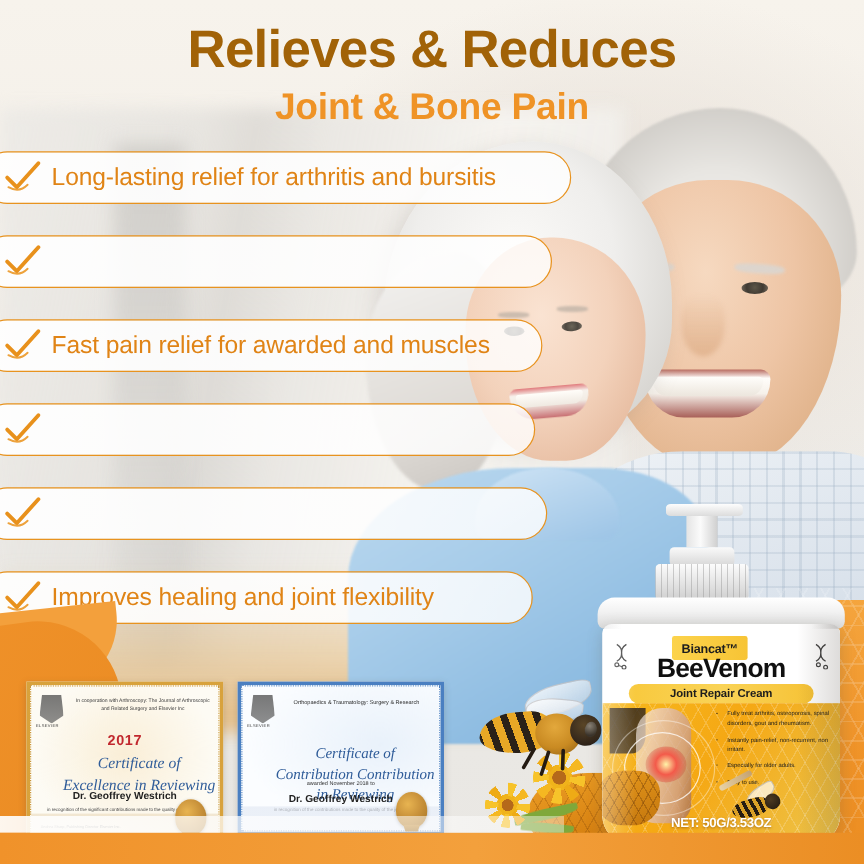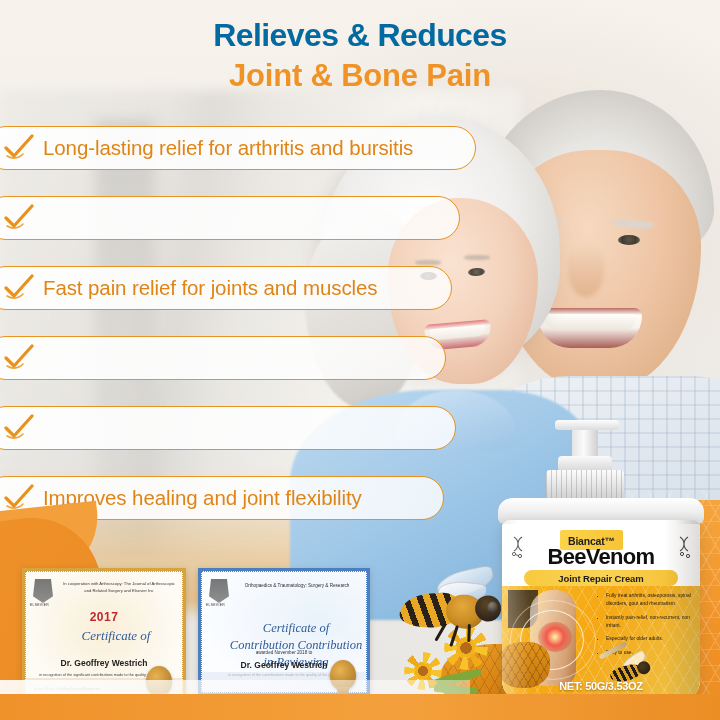"Relieves & Reduces" .h-main { color: #0369a1 -> #a16207; font-size: 32px -> 44px }
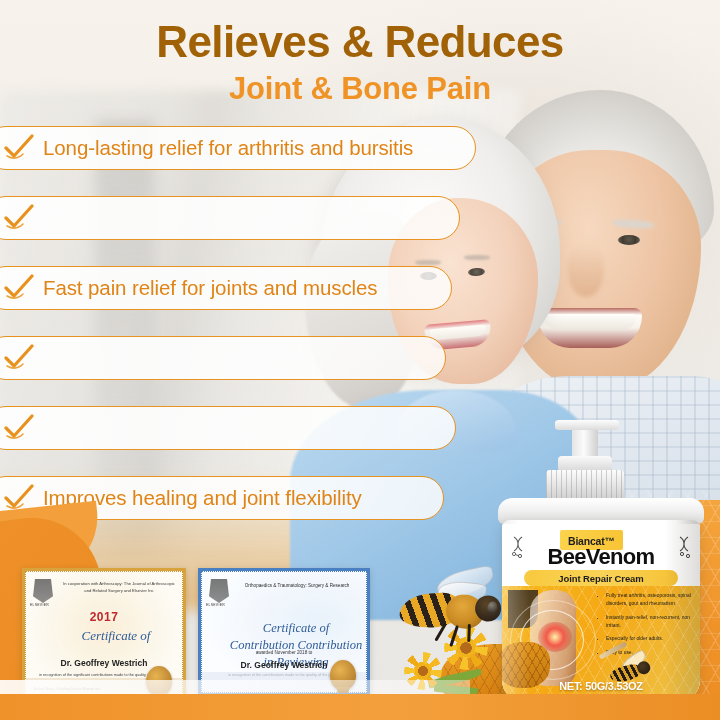"Fast pain relief for joints" span.ptext { text: joints -> awarded }
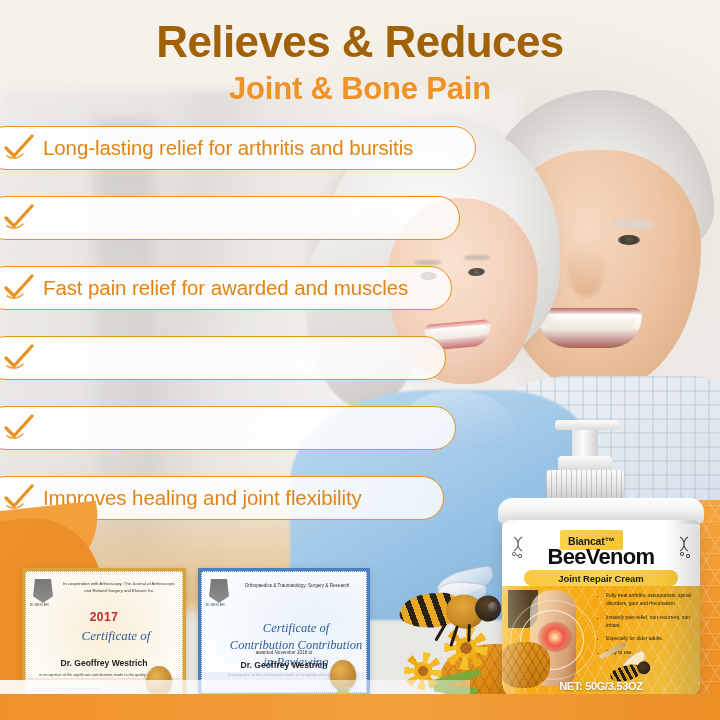"Excellence in Reviewing" div { html: none -> <div>Excellence in Reviewing</div> }
